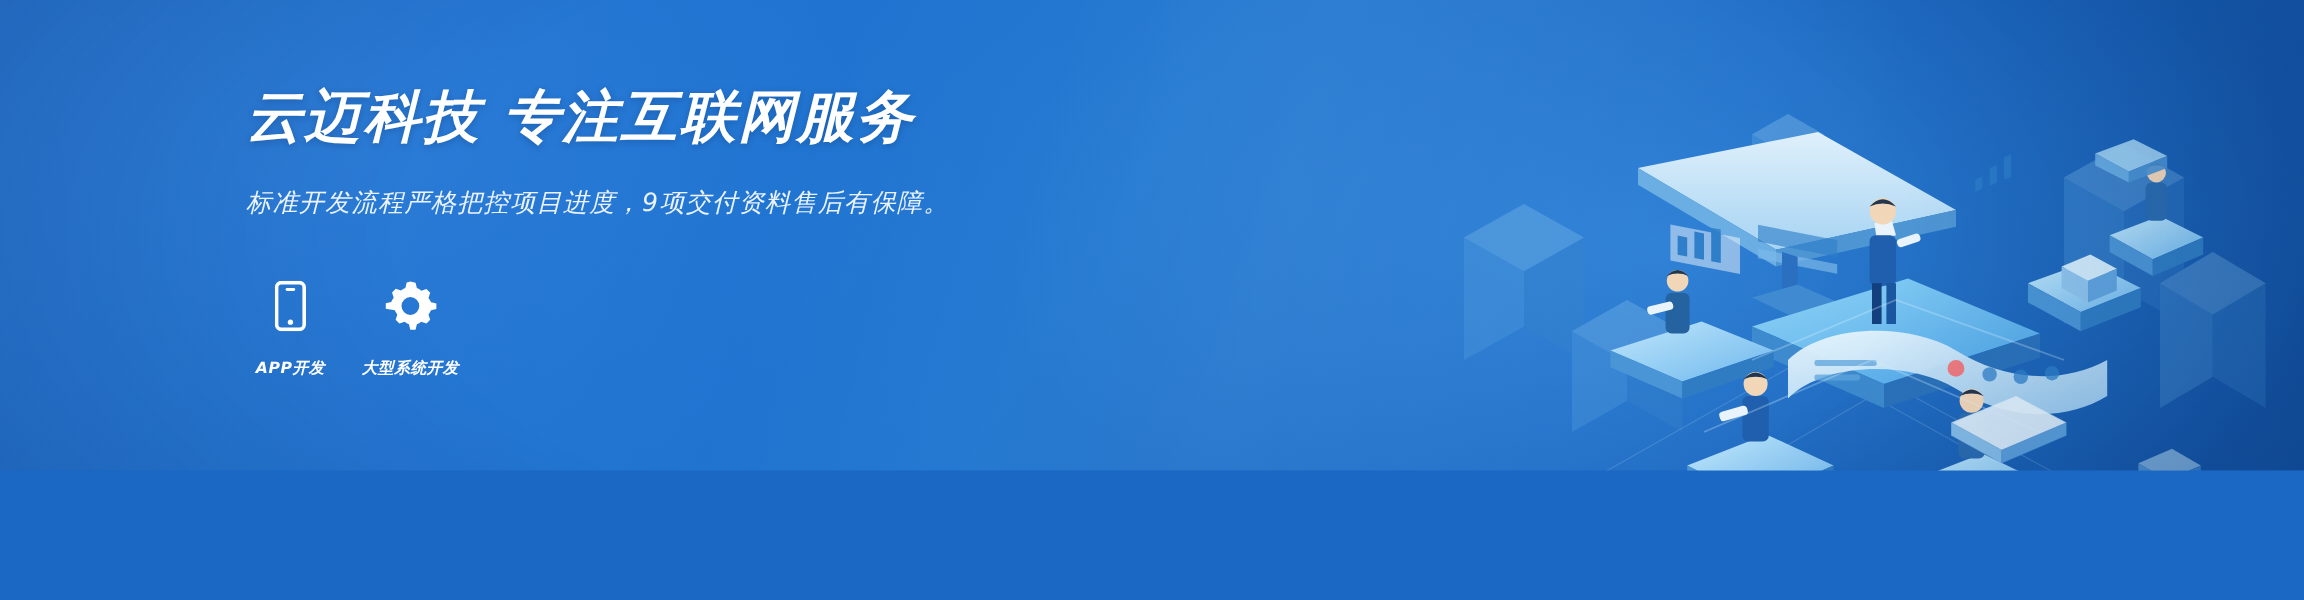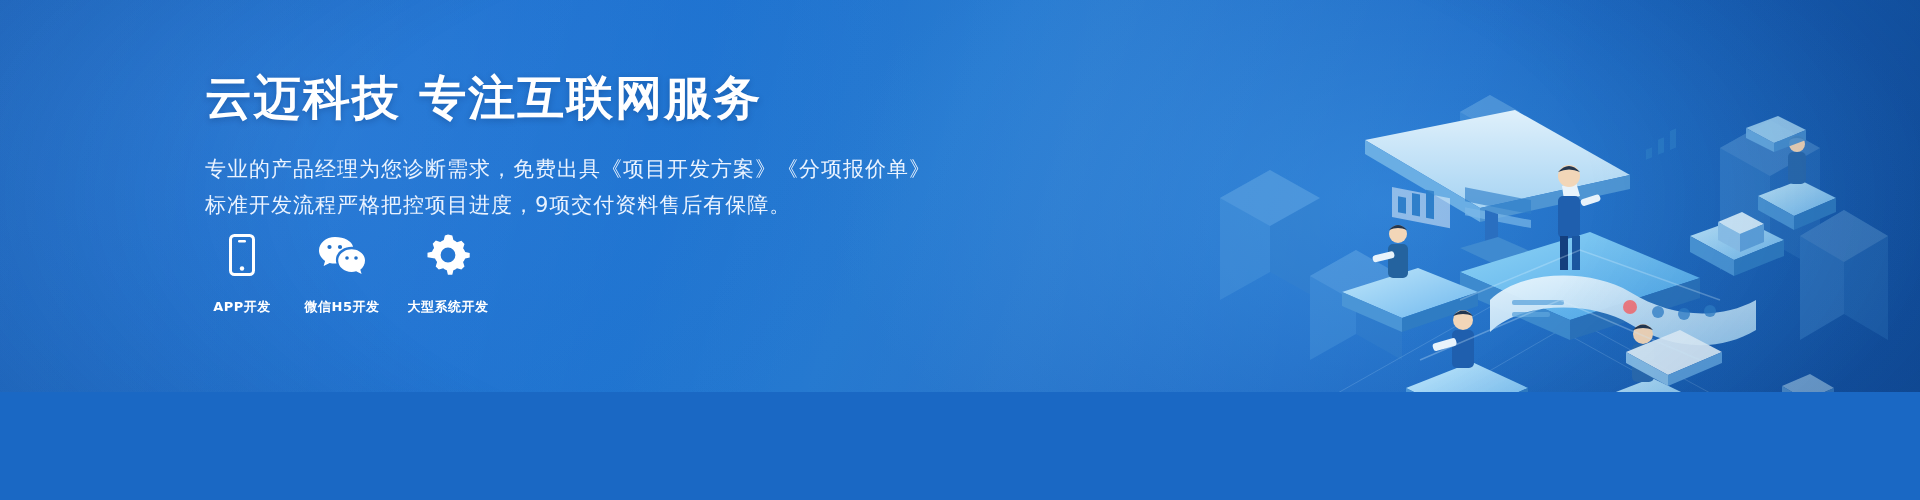"云迈科技 专注互联网服务" .banner { font-style: none -> italic }
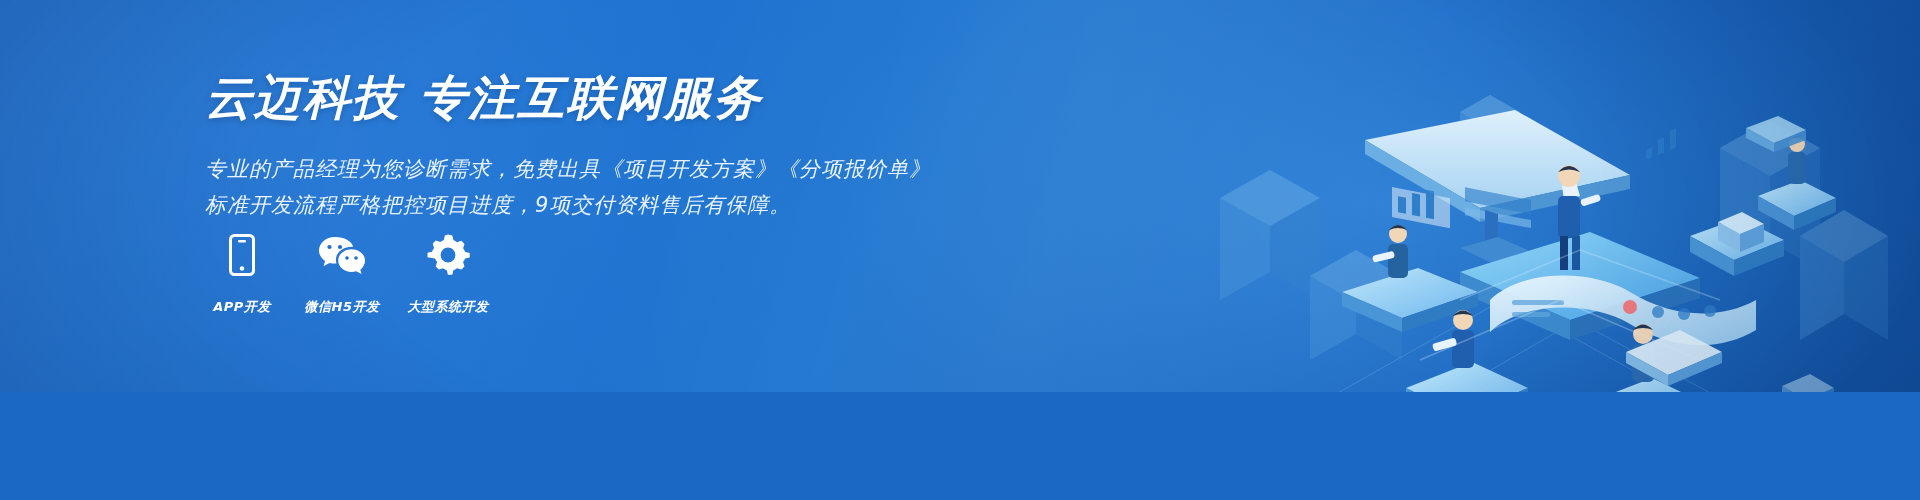"专业的产品经理为您诊断需求，免费出具《项目开发方案》《分项报价单》" div { html: <div>专业的产品经理为您诊断需求，免费出具《项目开发方案》《分项报价单》</div> -> none }
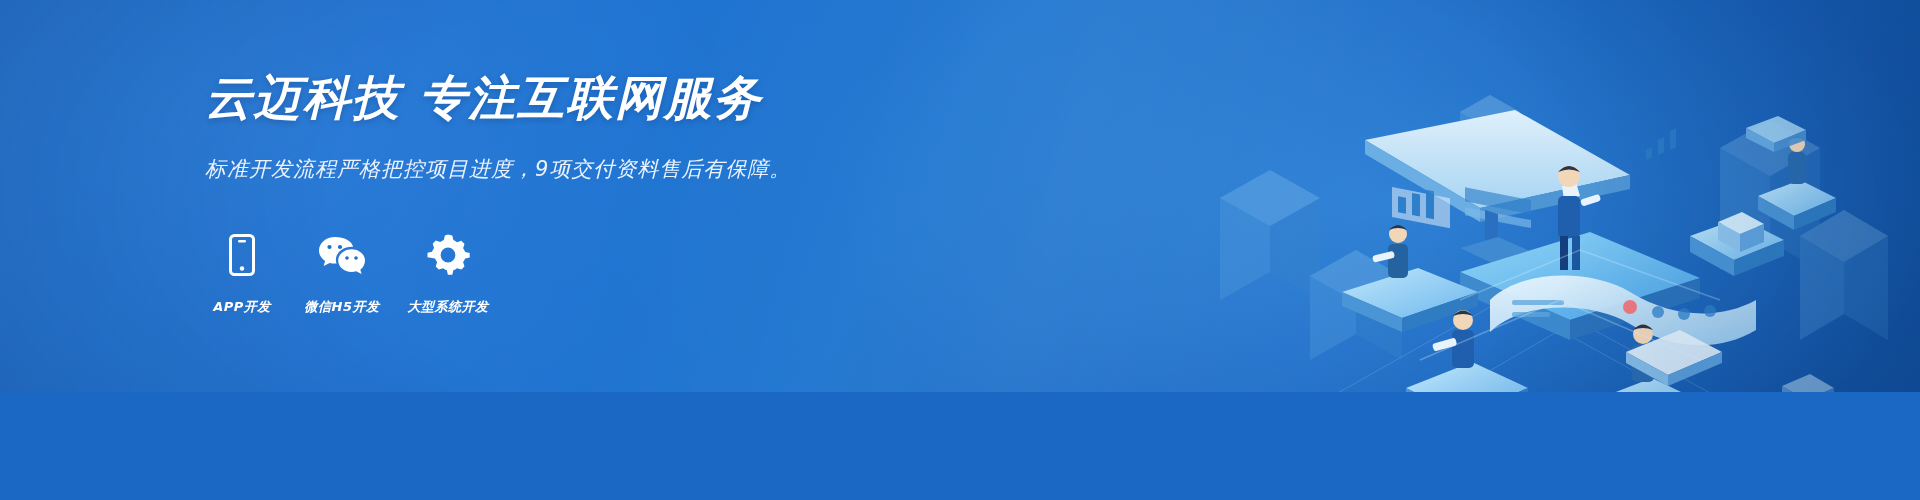"微信H5开发" div.svc { html: <div> <div> <svg> <path></path> <circle></circle> <circle></circle> <path></path> <circle></circle> <circle></circle> </svg> </div> <div>微信H5开发</div> </div> -> none }
